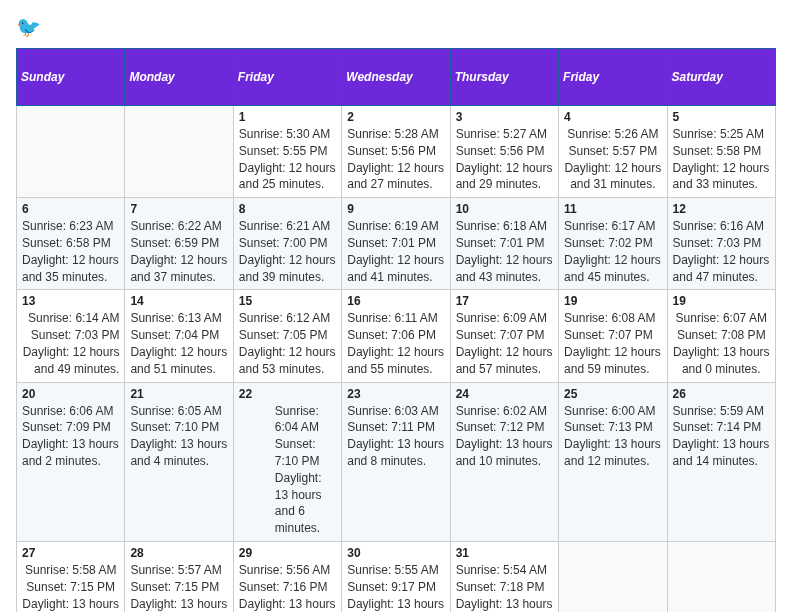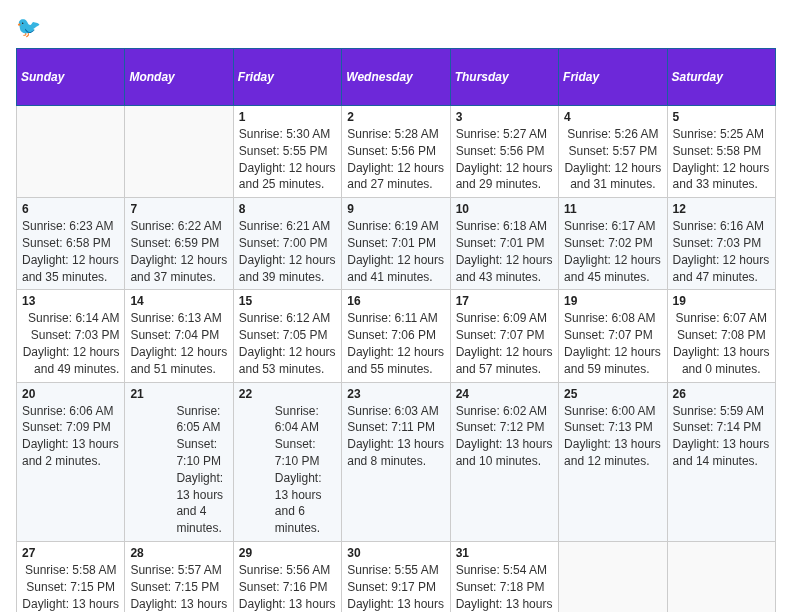"Sunrise: 6:05 AM" div.day-info { margin-left: 46px -> none }
